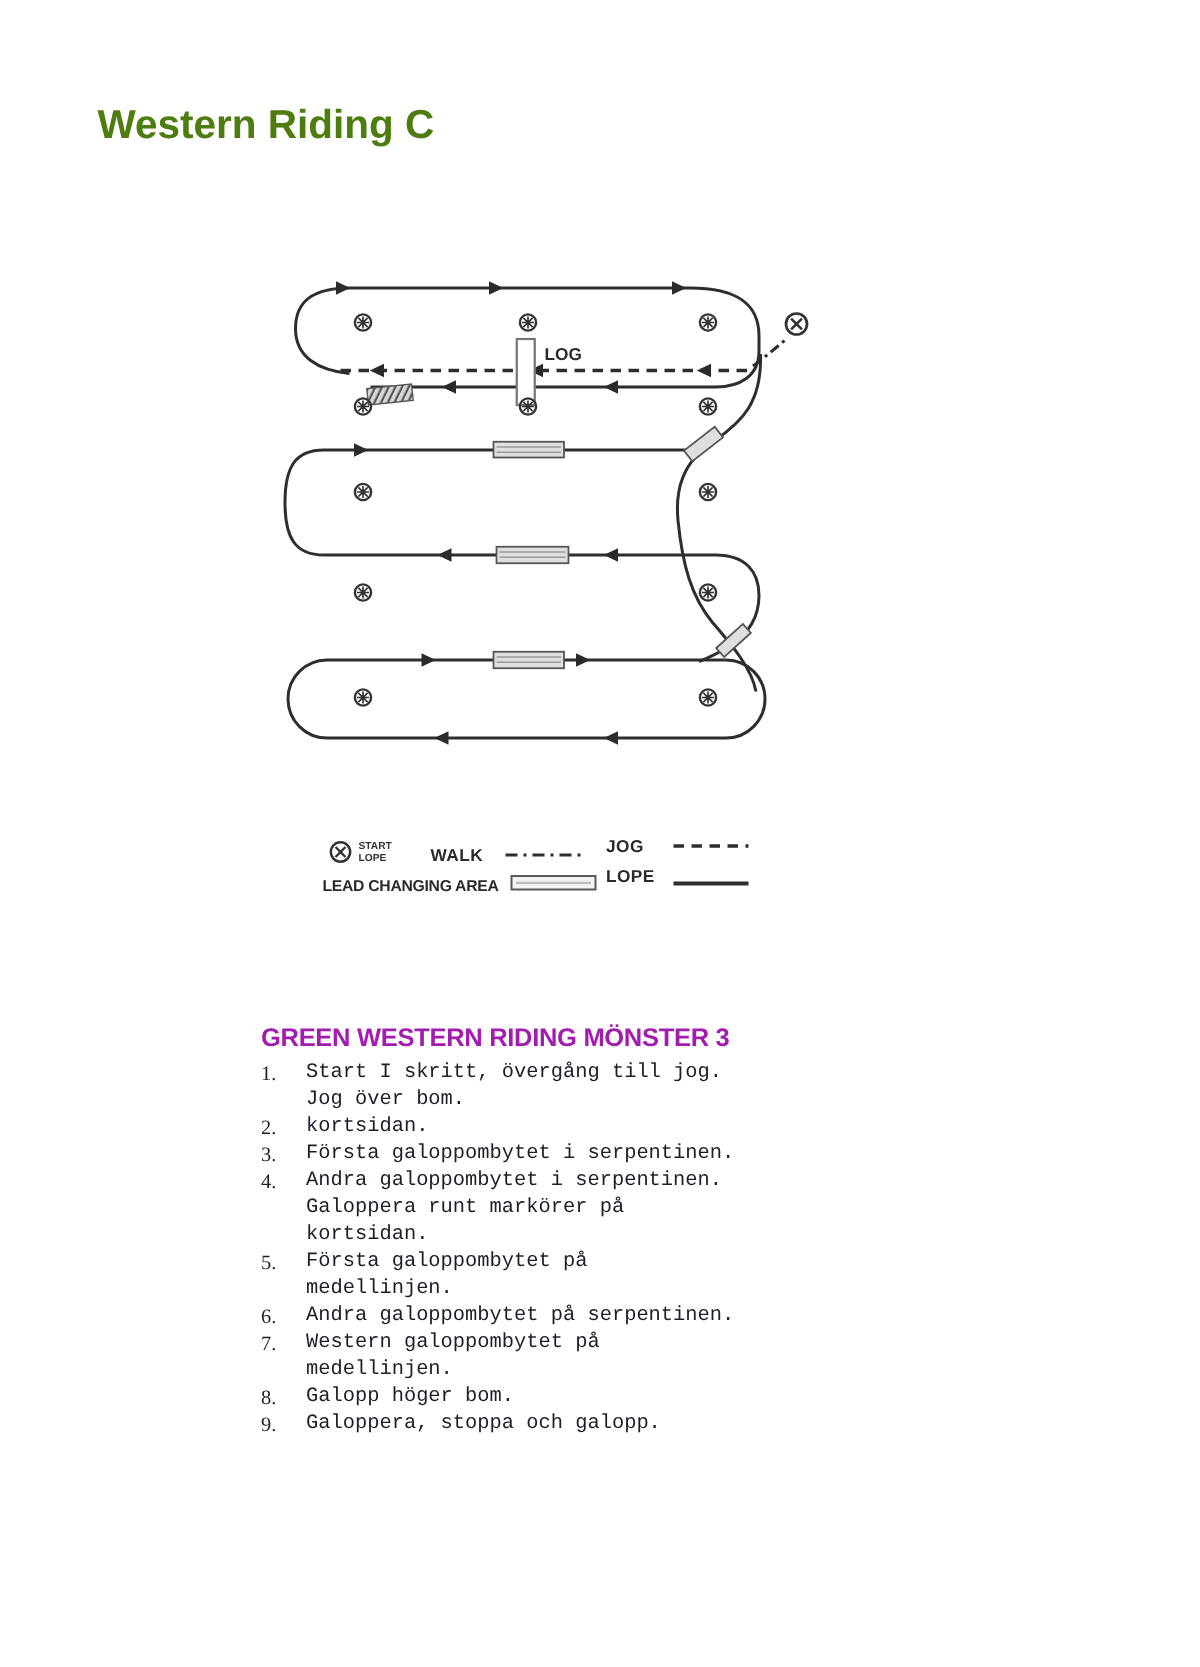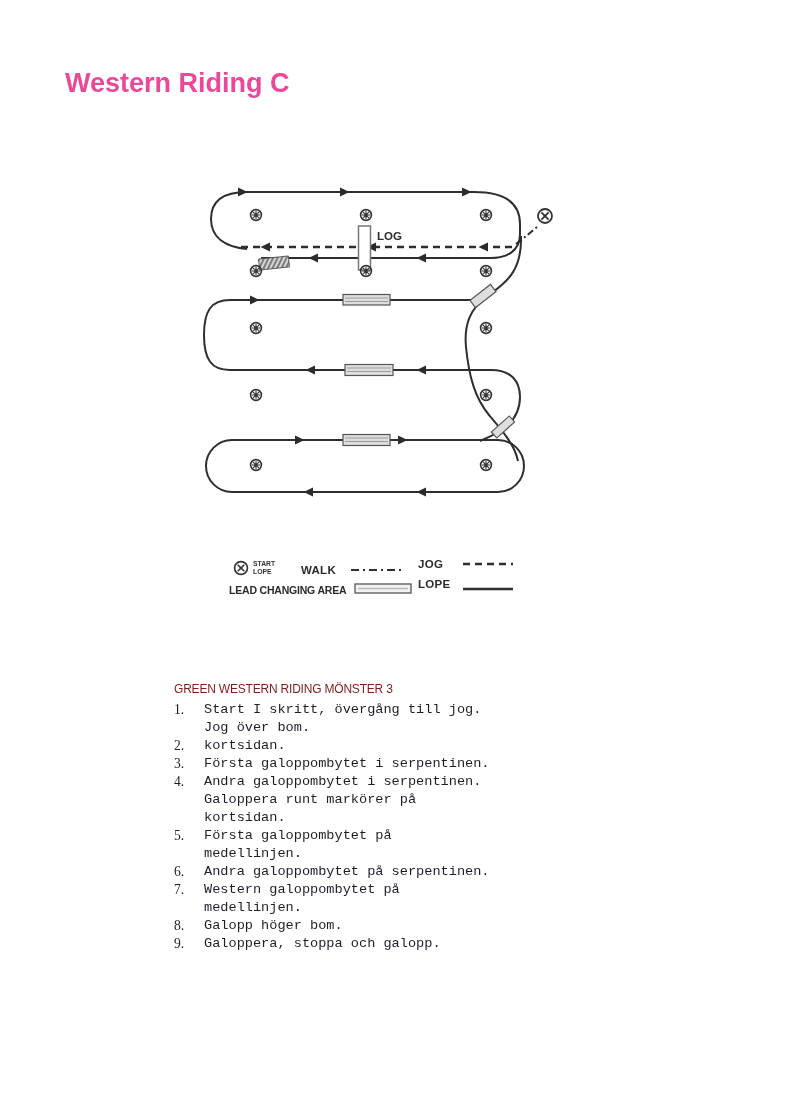"Western Riding C" .page-title { color: #ec4899 -> #4d7c0f }
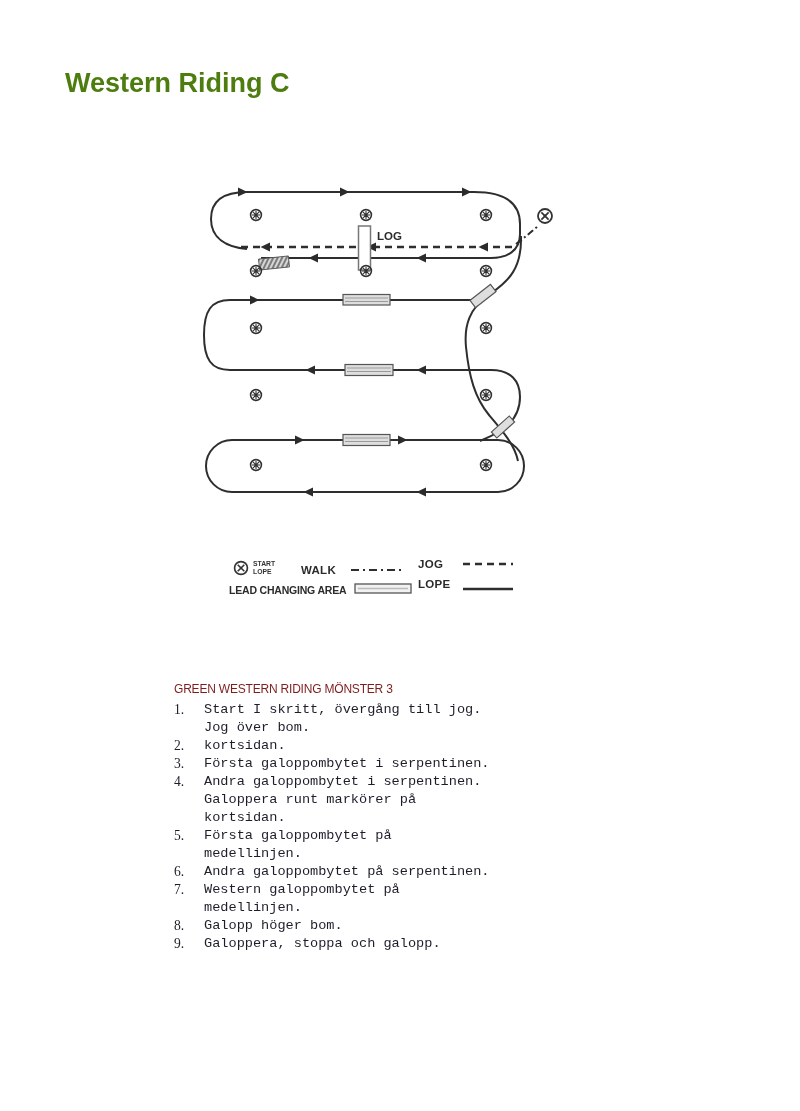"LOG" .diagram-wrap { left: 164px -> 150px }
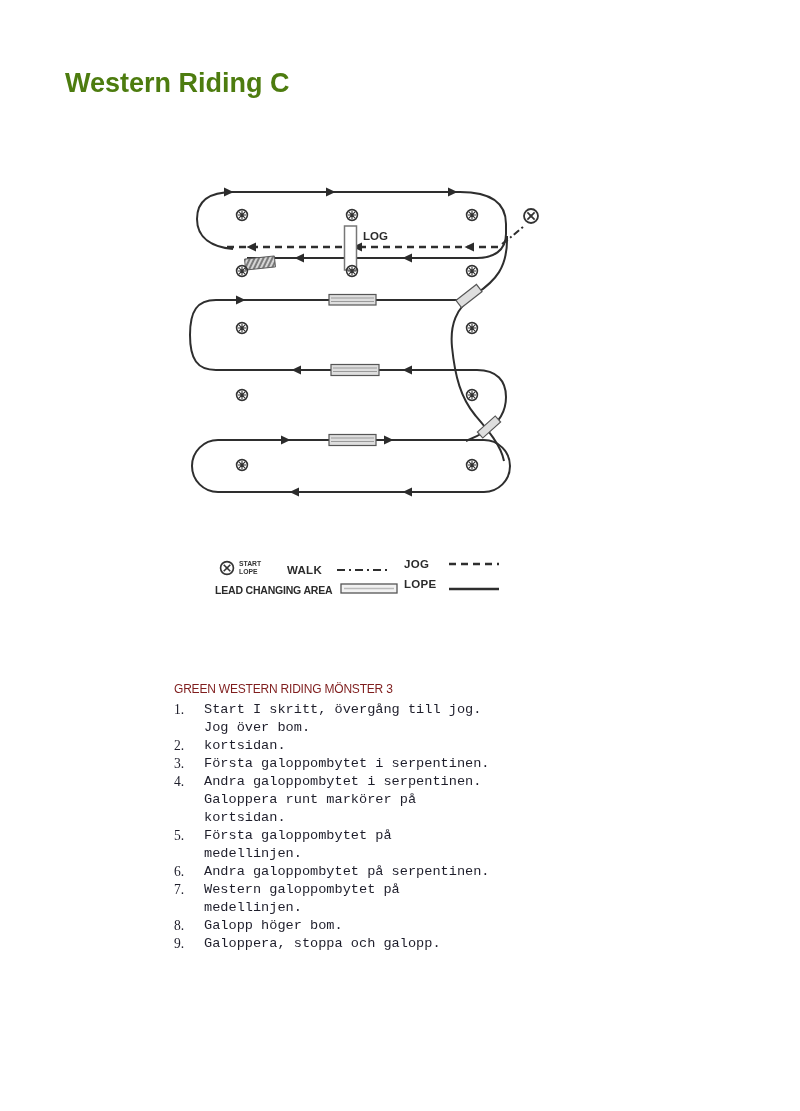"GREEN WESTERN RIDING MÖNSTER 3" .instructions .ins-title { color: #7f1d1d -> #a21caf; font-size: 12px -> 17px; font-weight: normal -> bold }
